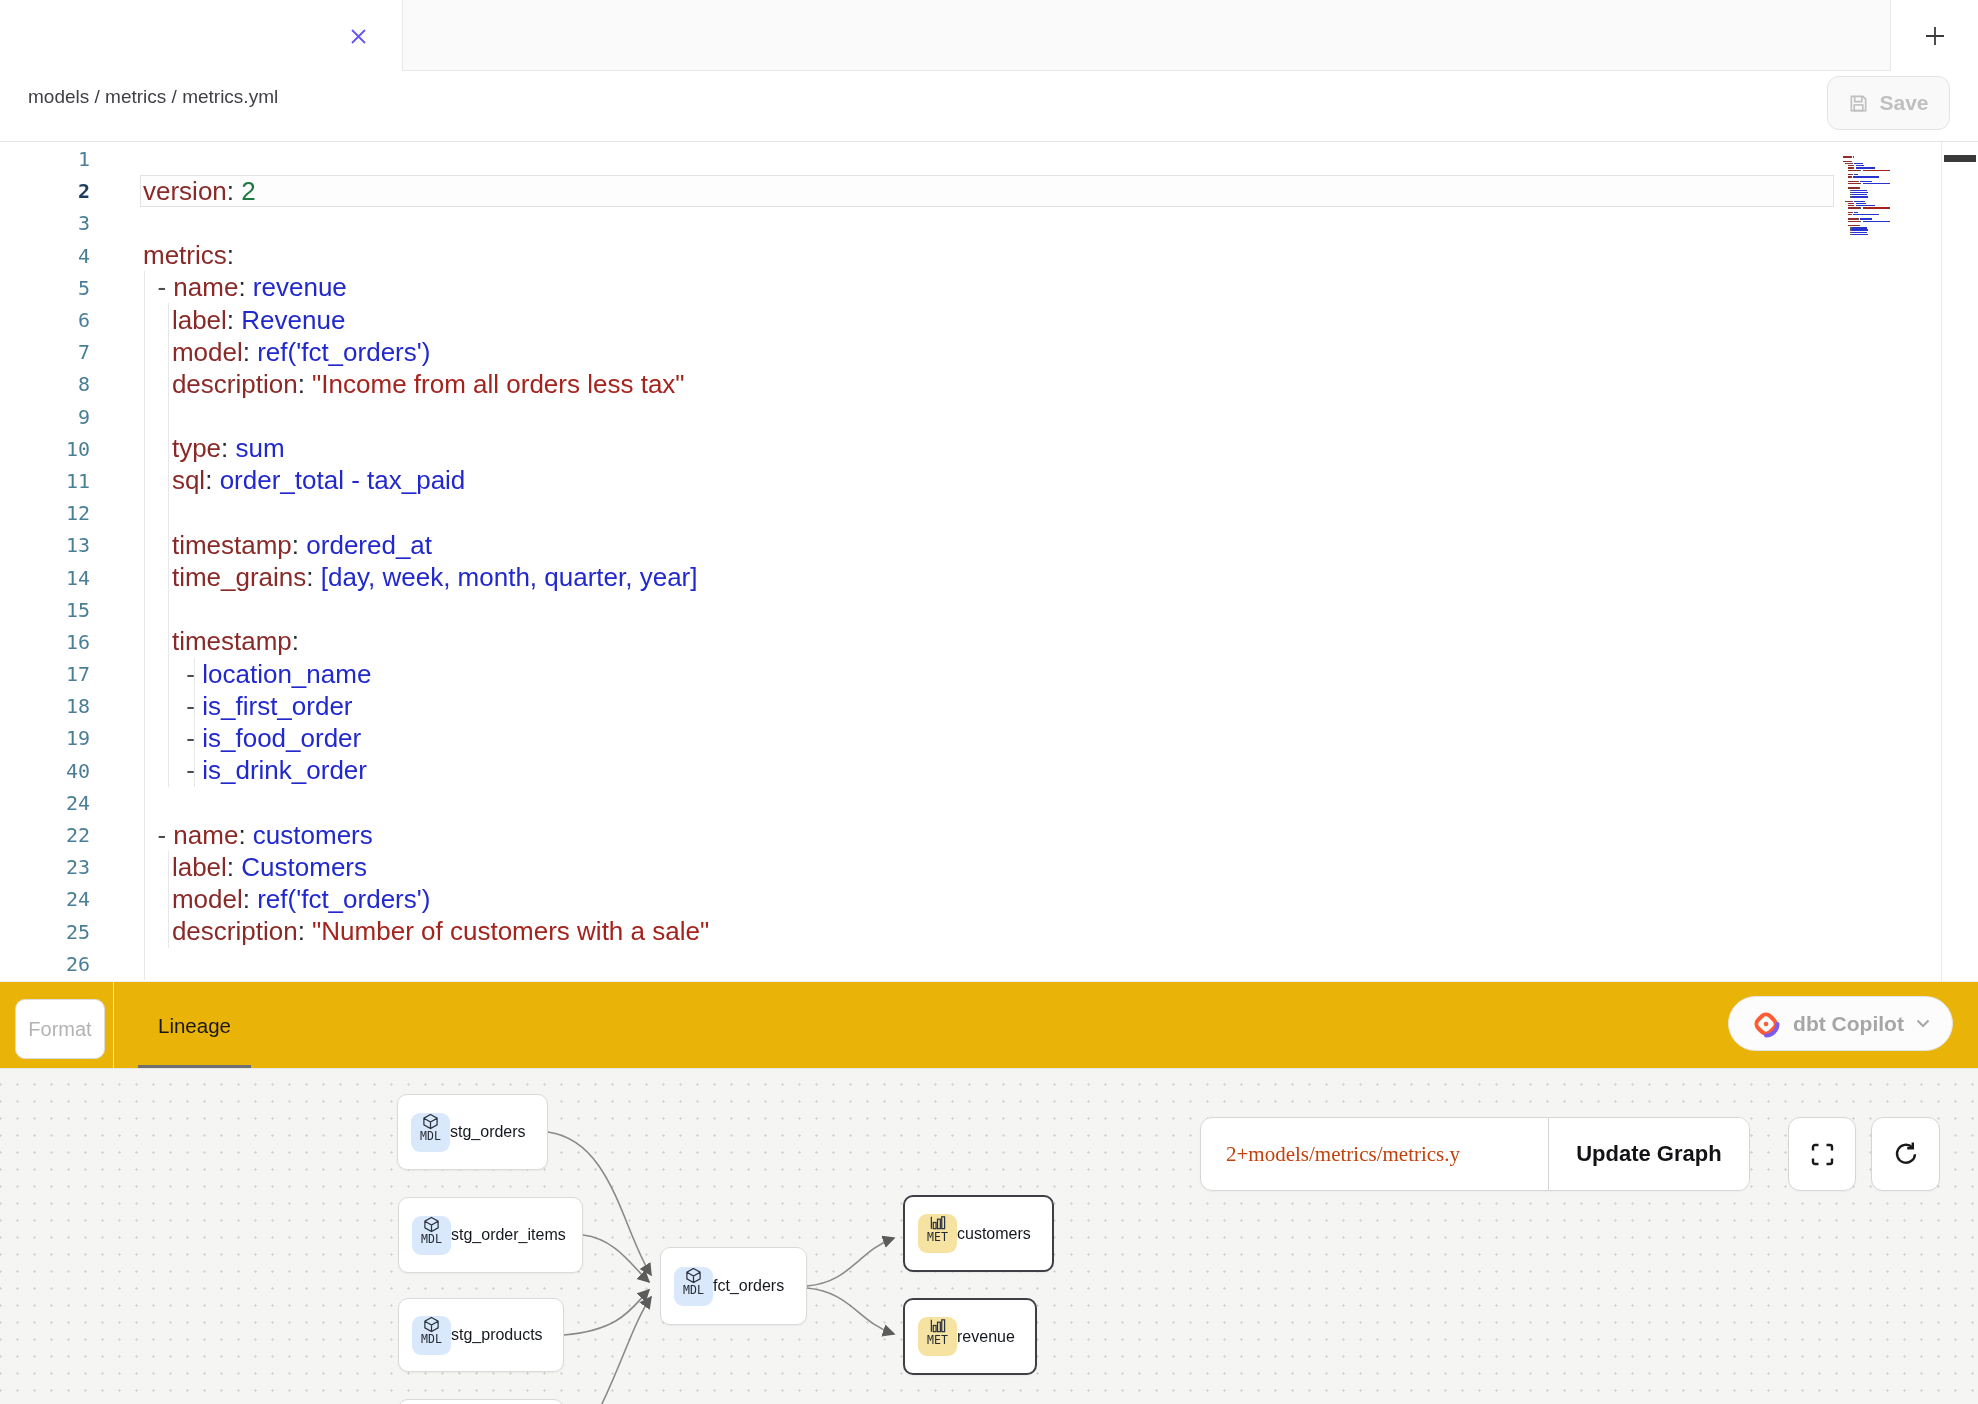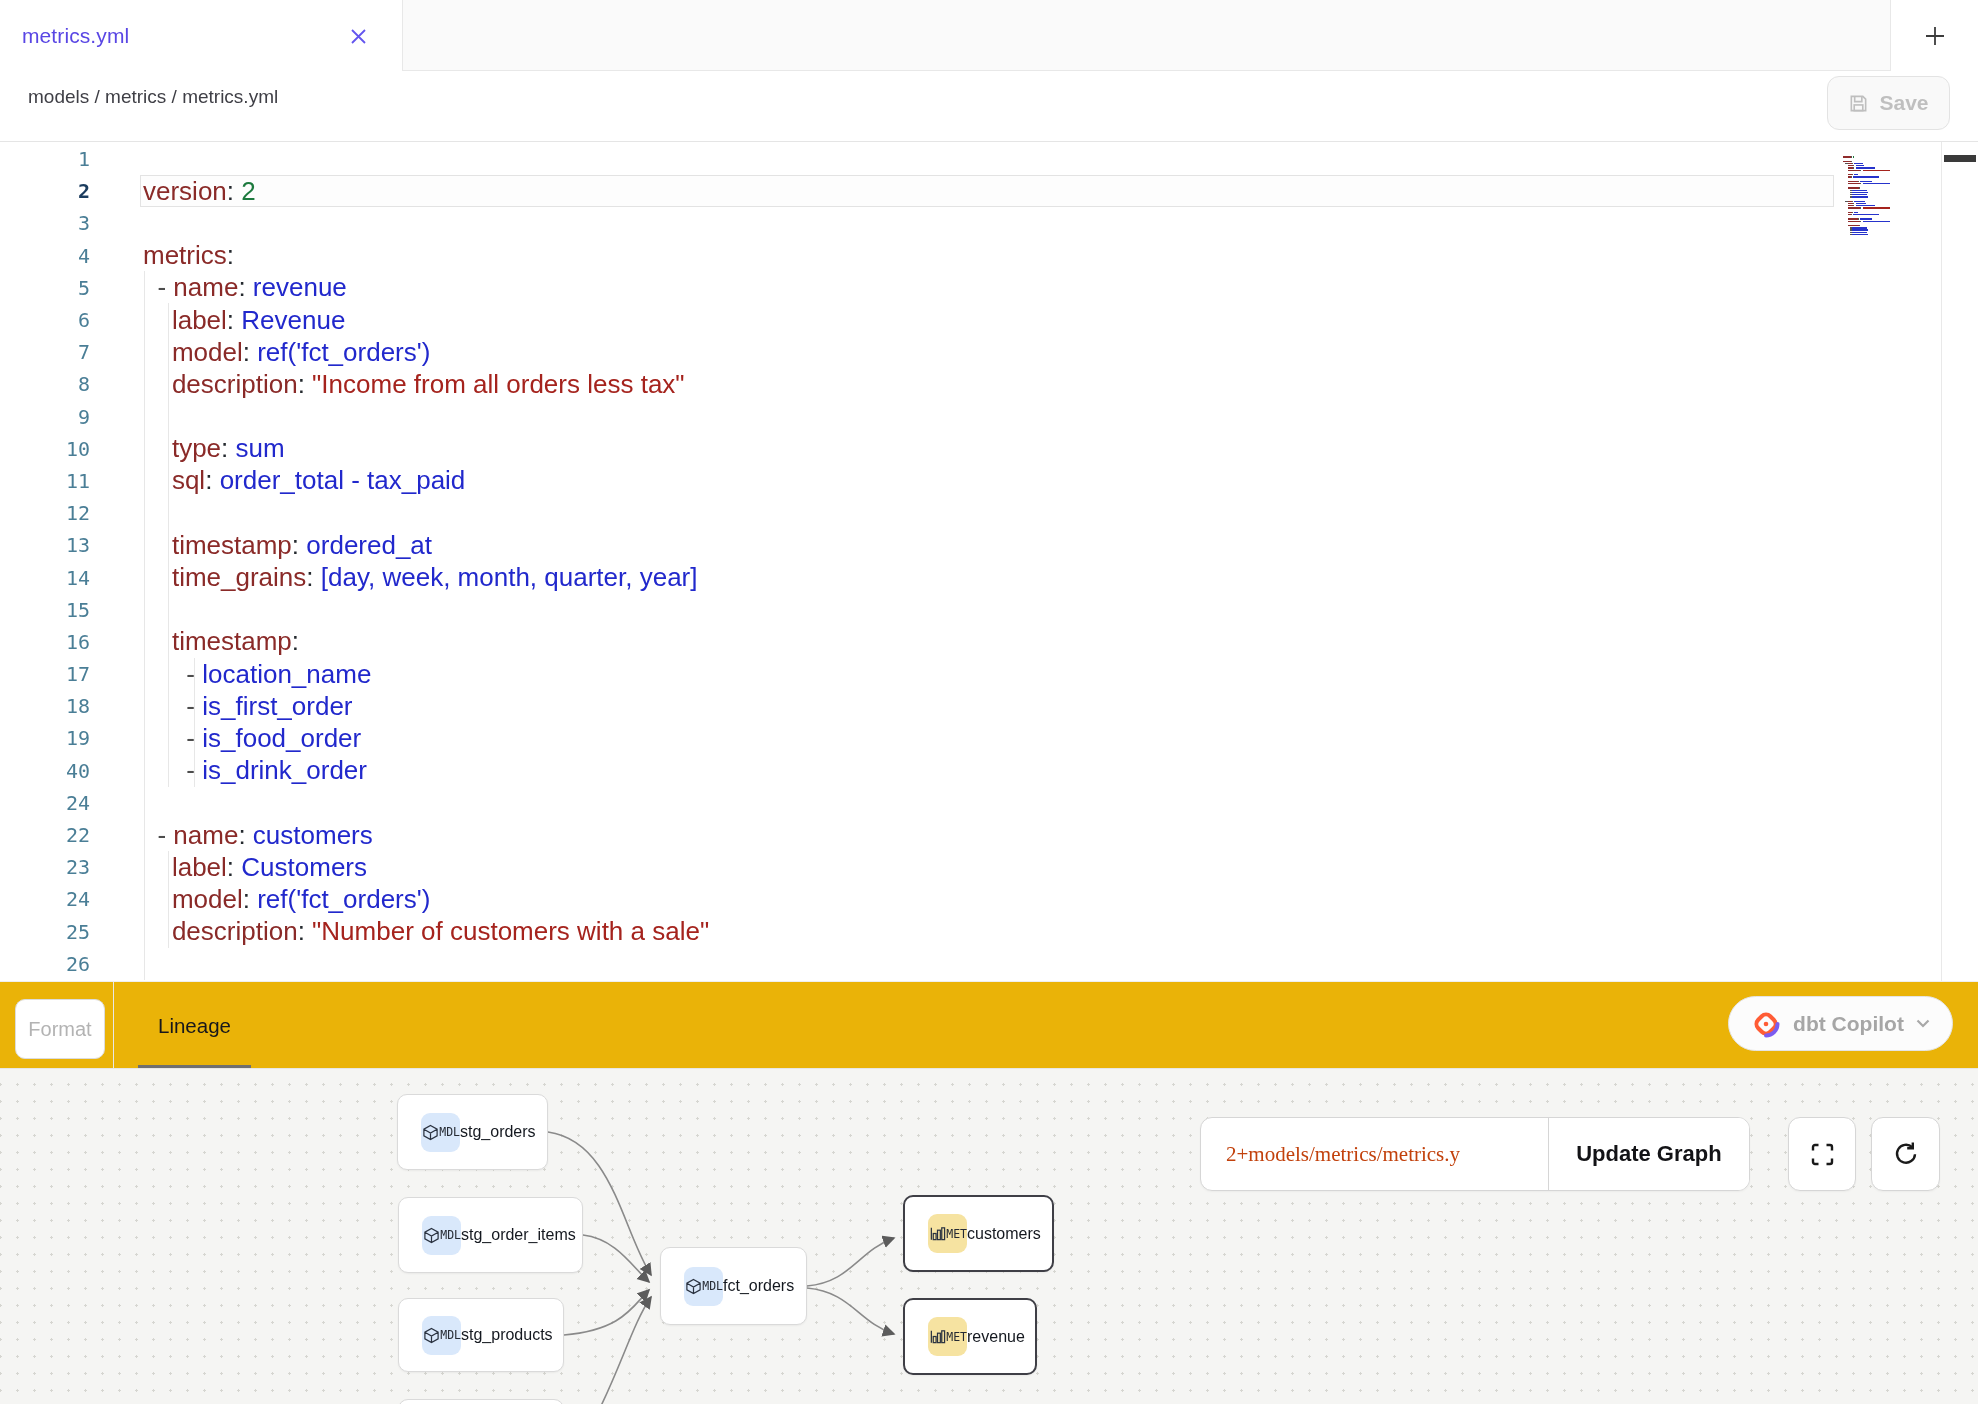"metrics.yml" div { html: <div> <span>metrics.yml</span> </div> -> none }
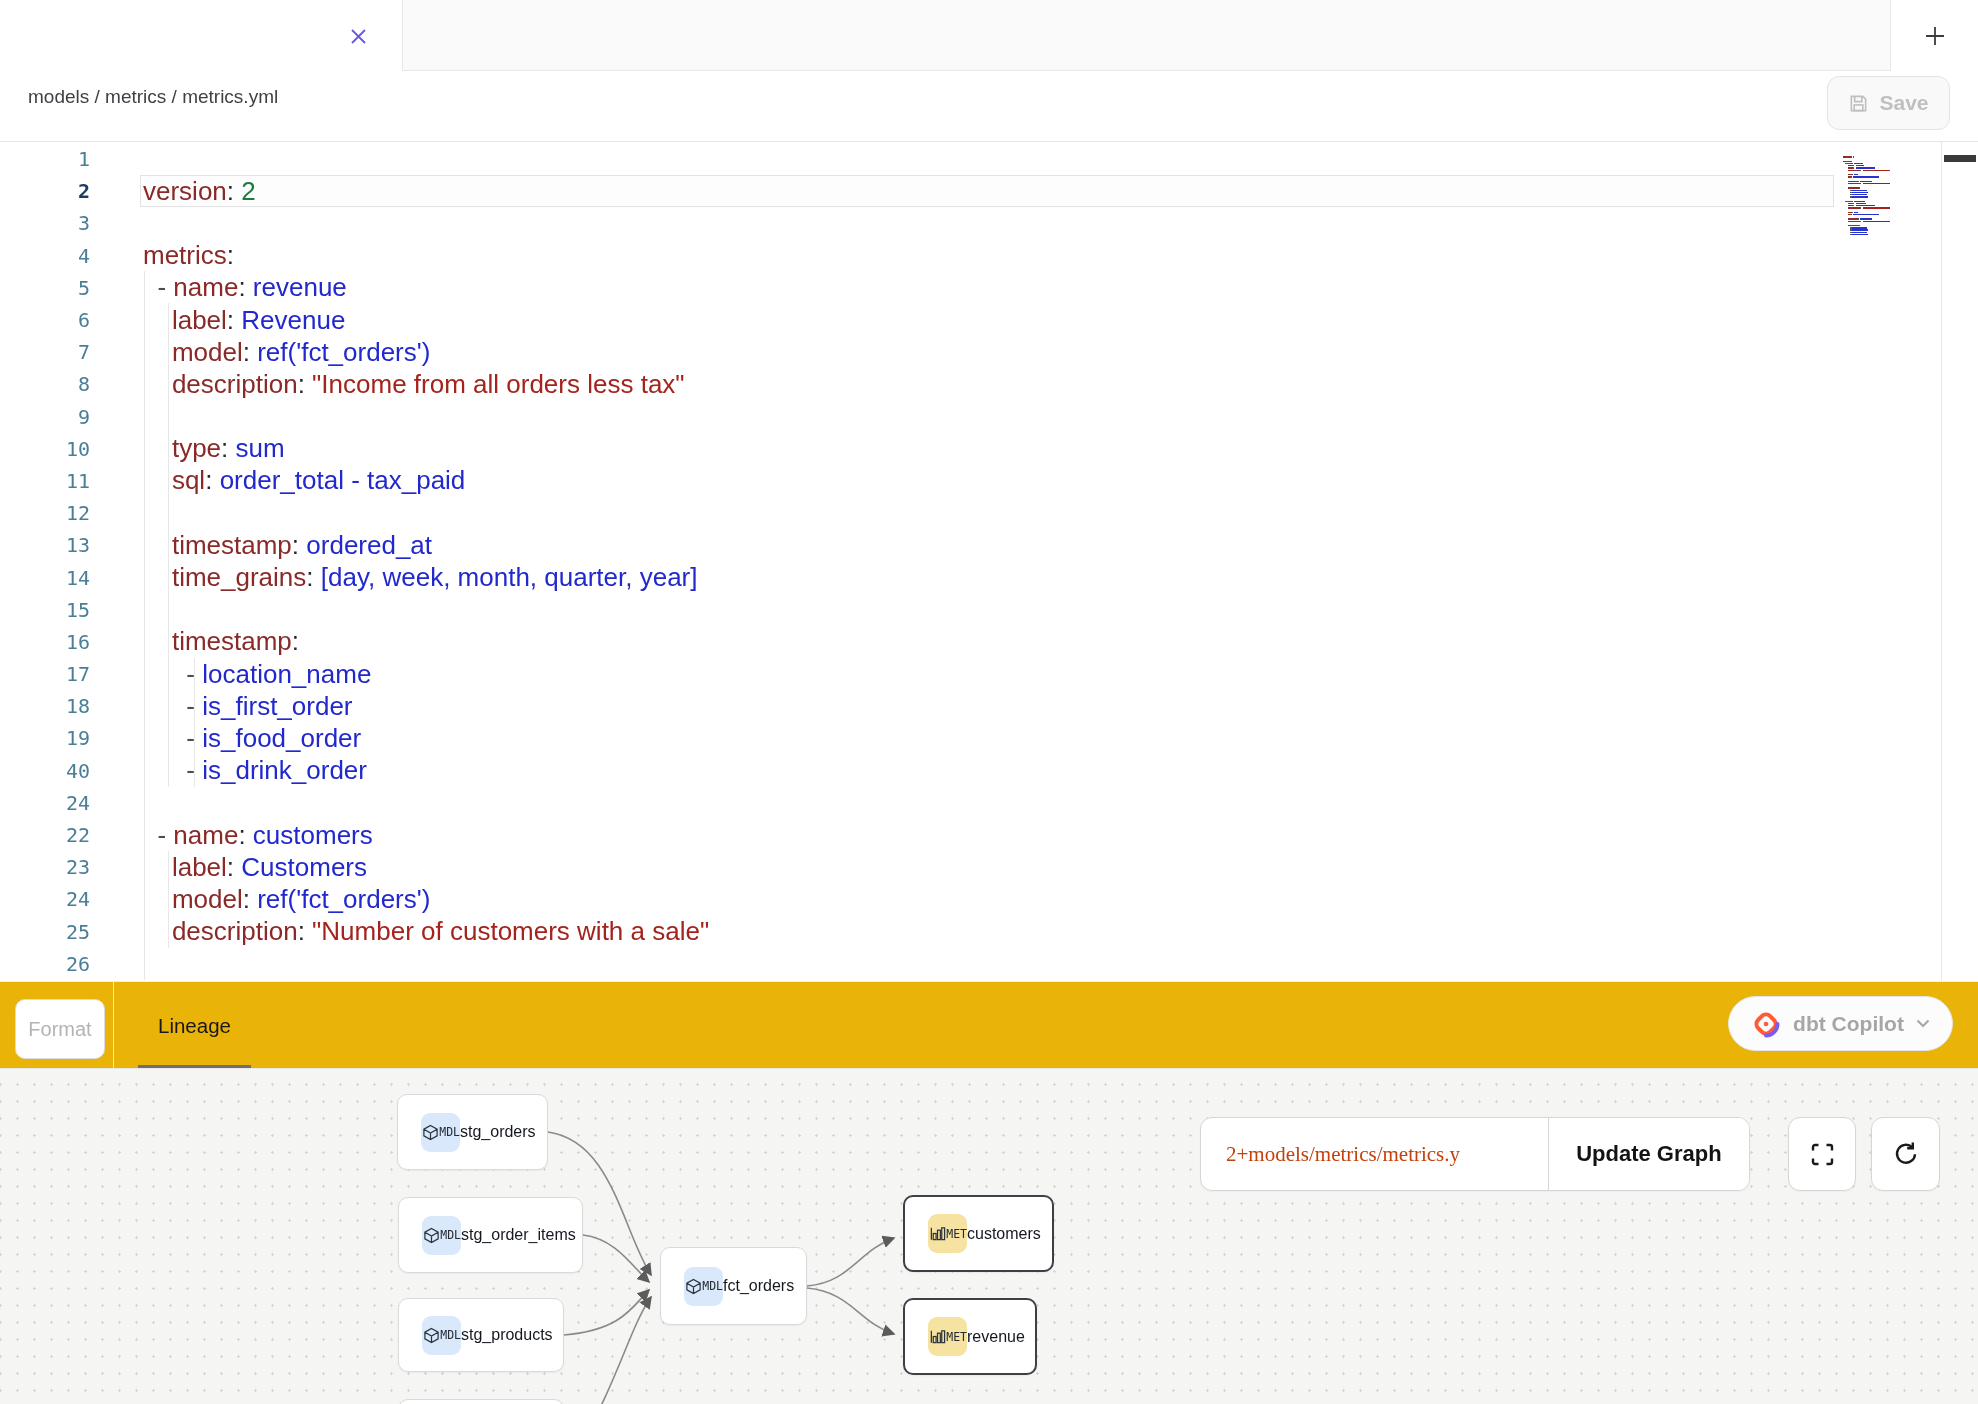"MDL" .badge { flex-direction: row -> column; justify-content: flex-end -> flex-start; margin-left: 23px -> 13px }
